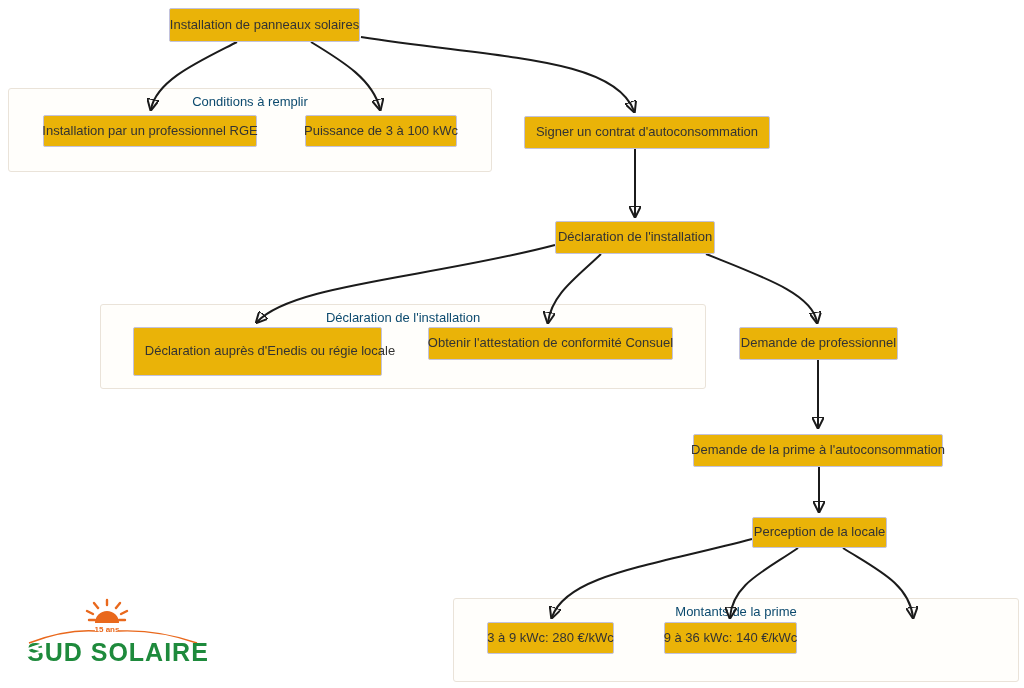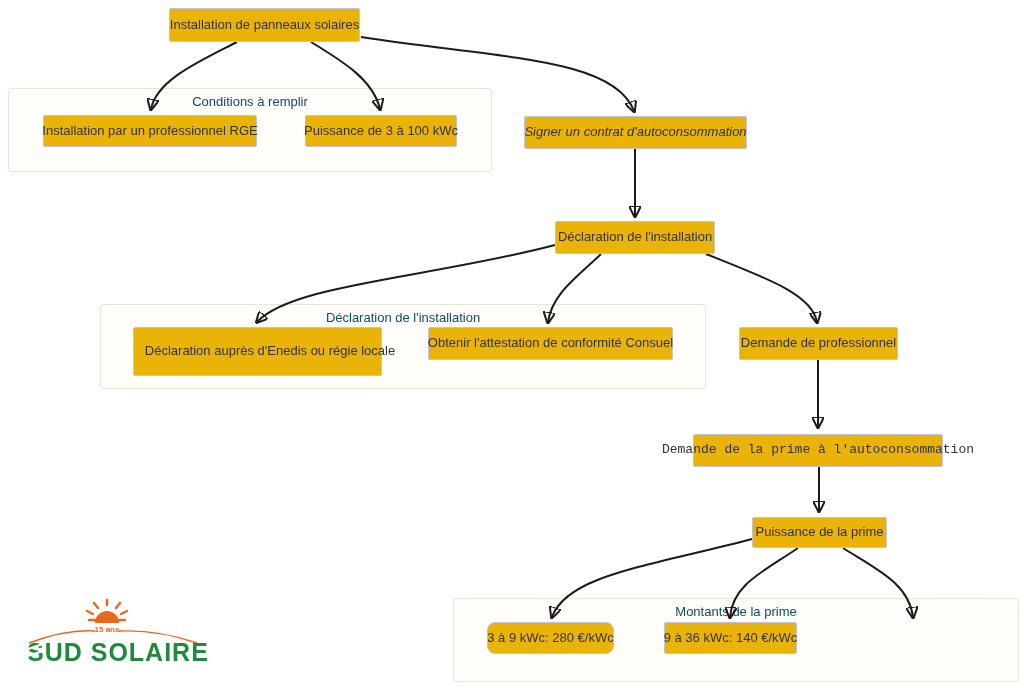"Signer un contrat d'autoconsommation" div.node { font-style: italic -> none; width: 223px -> 246px }
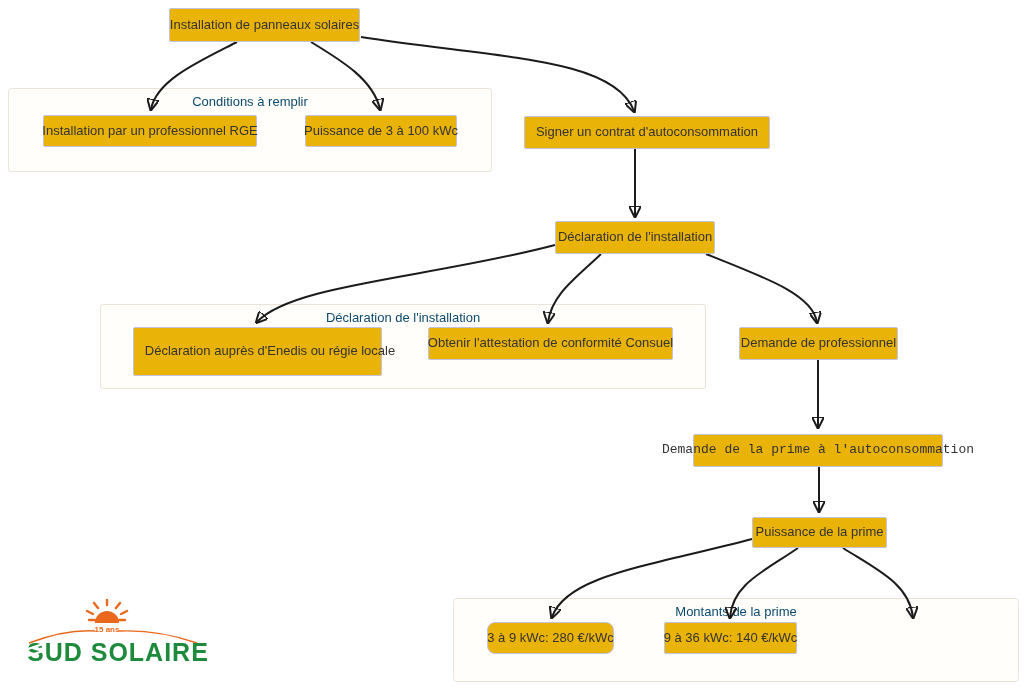"Demande de la prime à" div.node { font-family: Liberation Mono, monospace -> none }
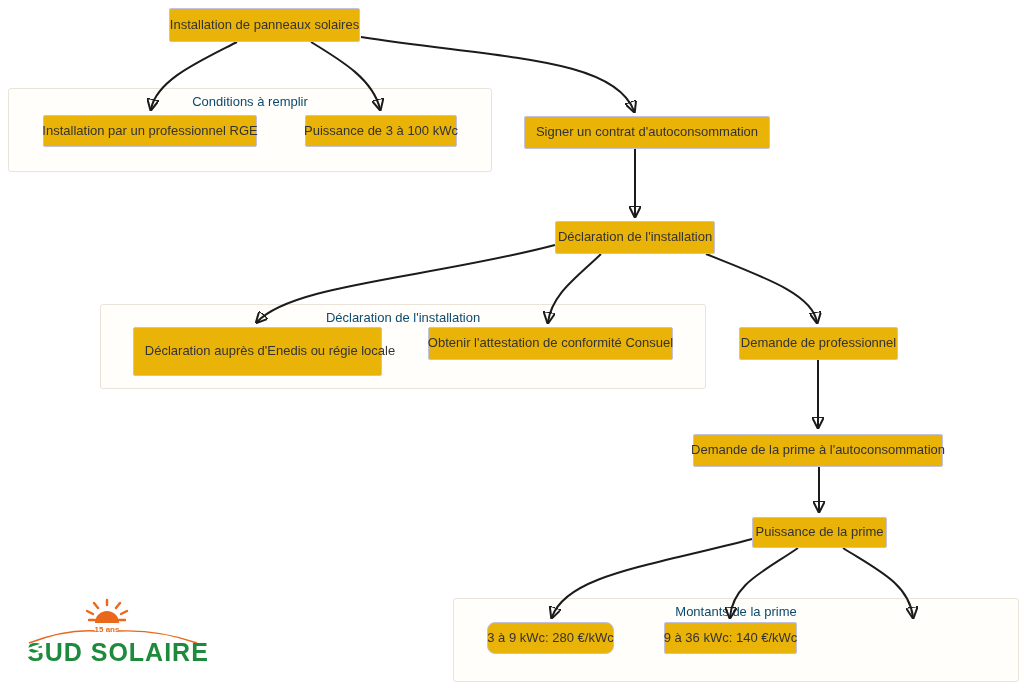"Puissance de la prime" div.node { text: Puissance de la prime -> Perception de la locale }
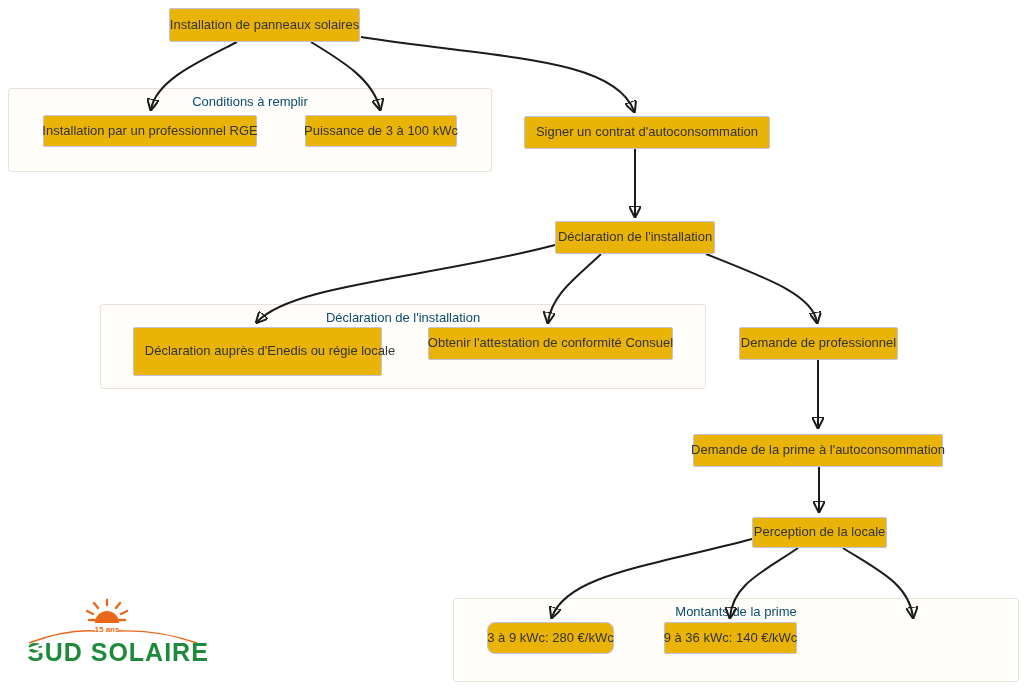"3 à 9 kWc: 280" div.node { border-radius: 8px -> none }
